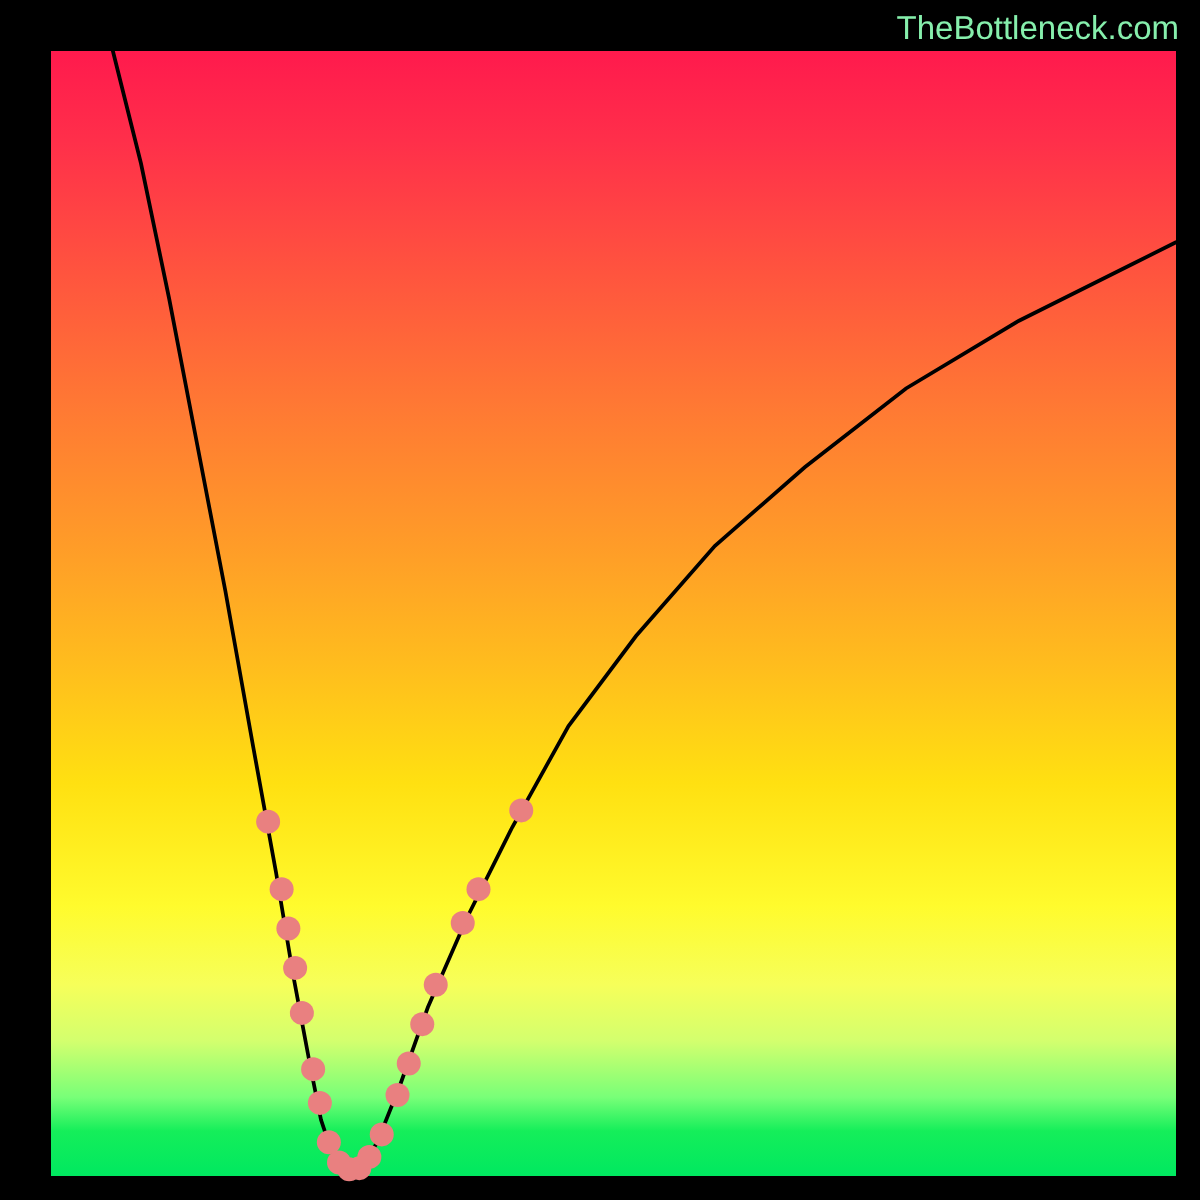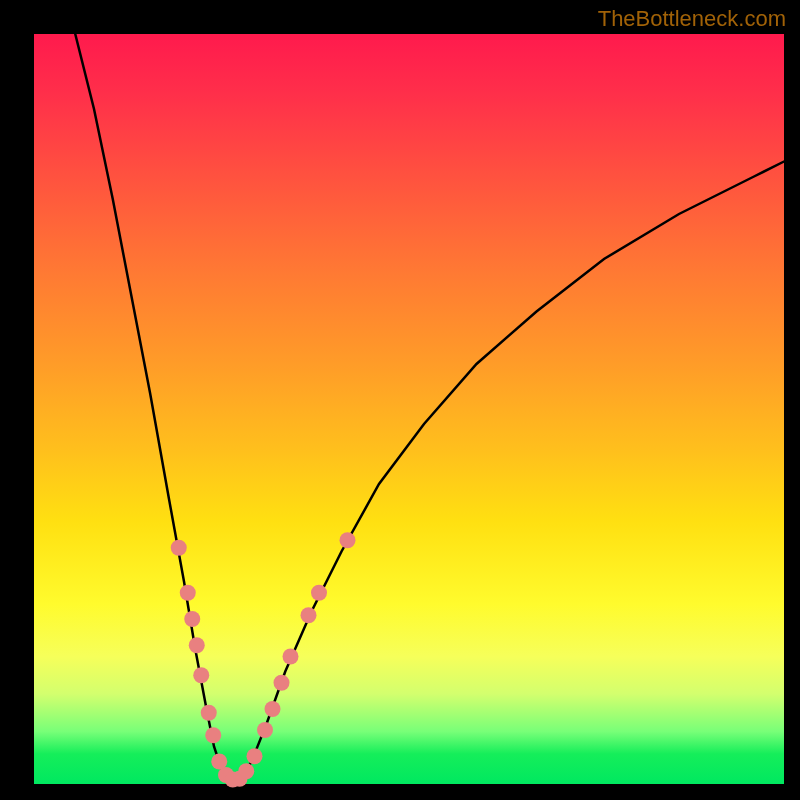"TheBottleneck.com" .watermark { color: #a16207 -> #86efac }
